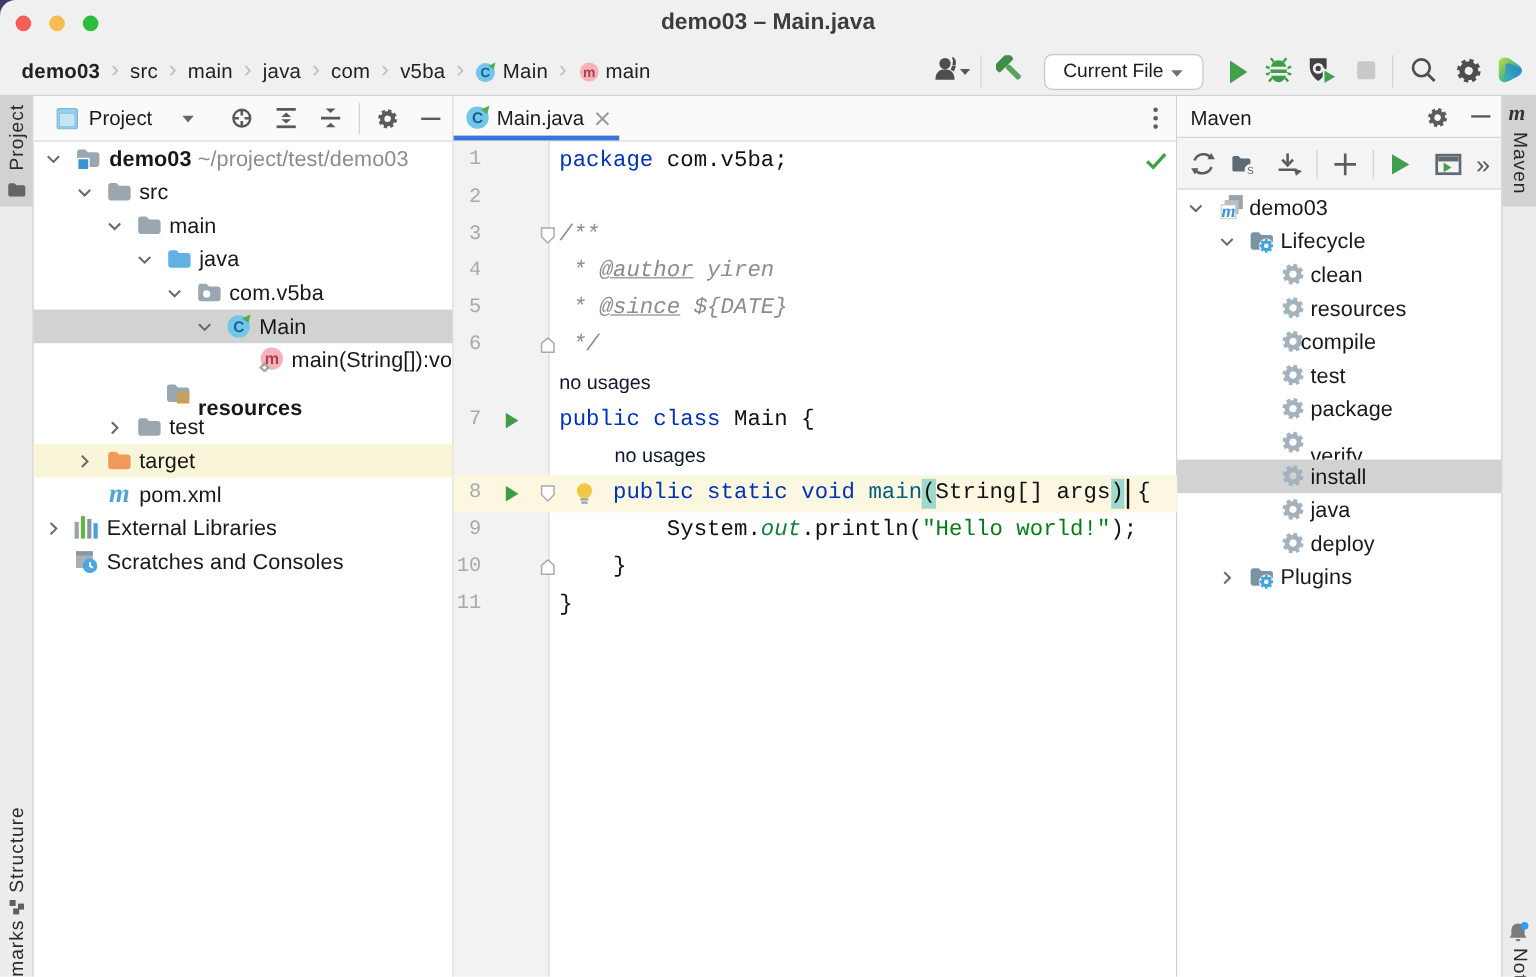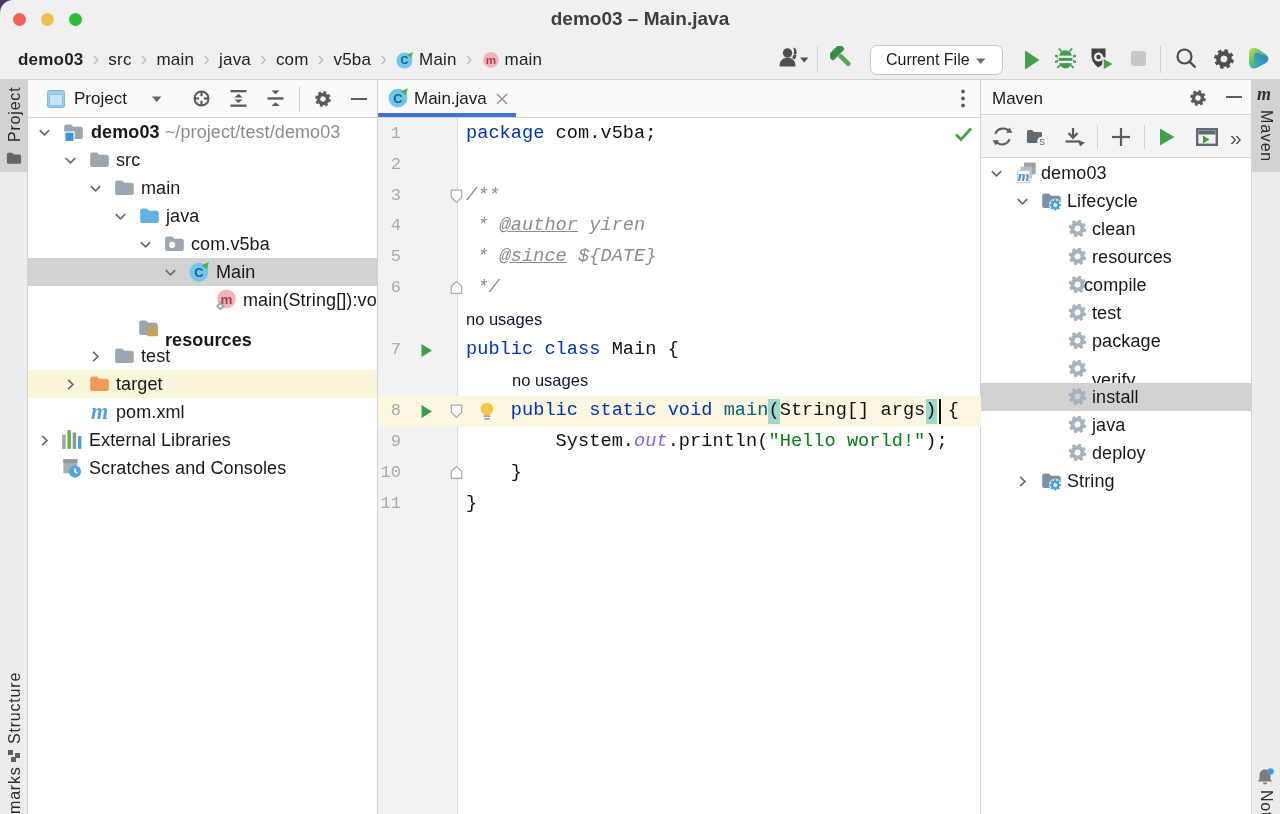"out" .fld { color: #8b5cf6 -> #15803d }
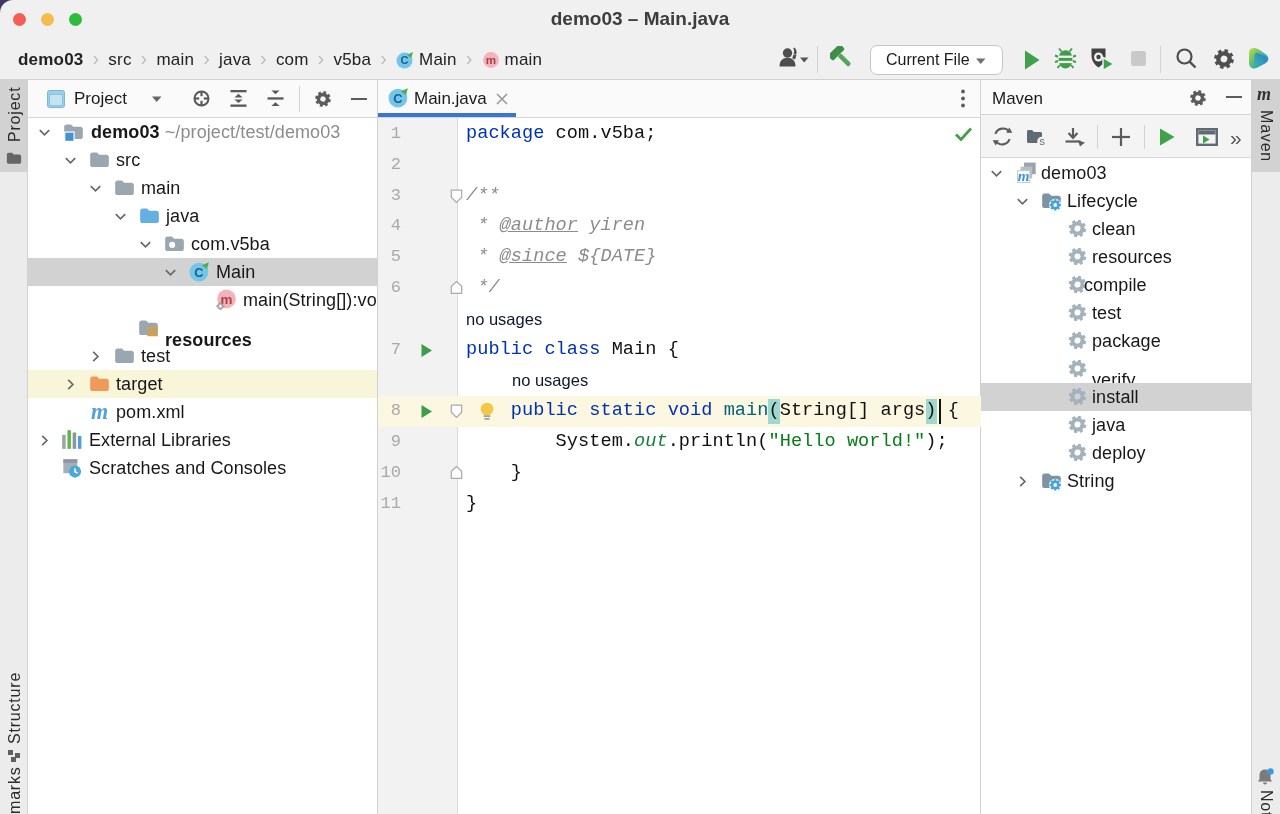"String" div.rowtxt { text: String -> Plugins }
